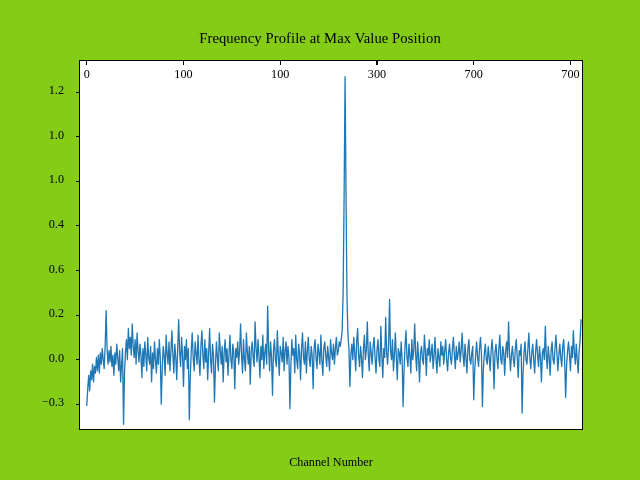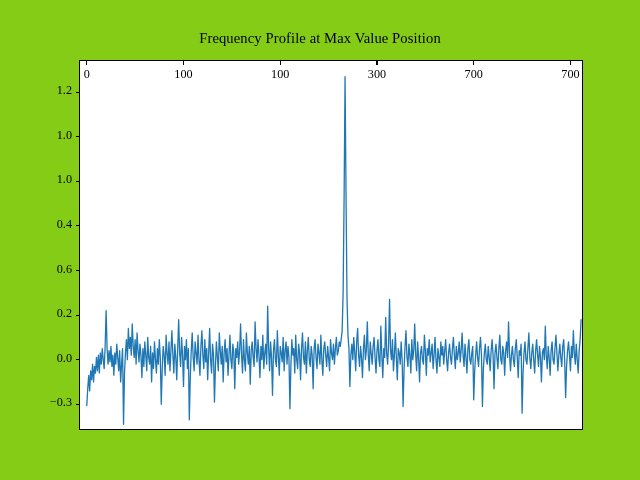"1.2" .ytick .tick-label { right: 8px -> 16px }
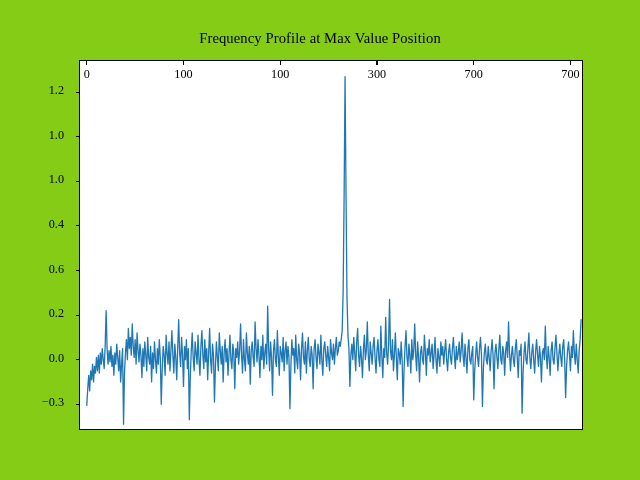"Channel Number" div { html: none -> <div>Channel Number</div> }
